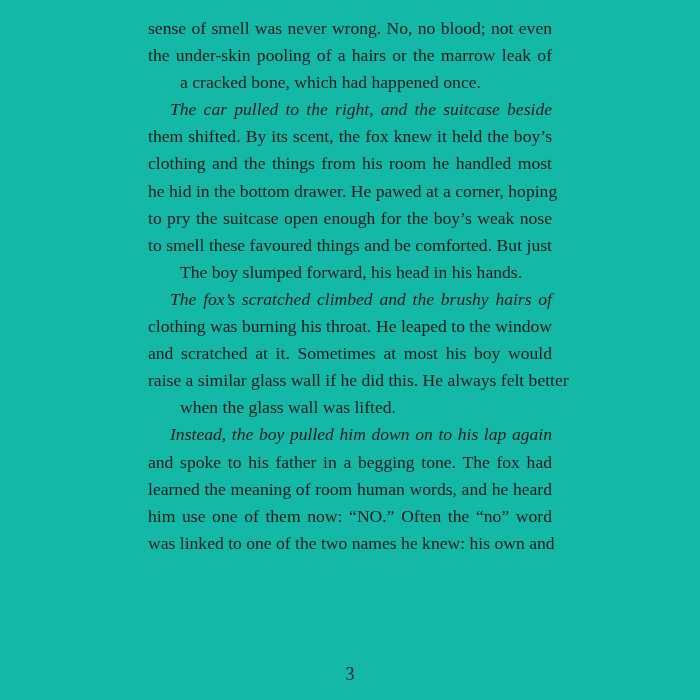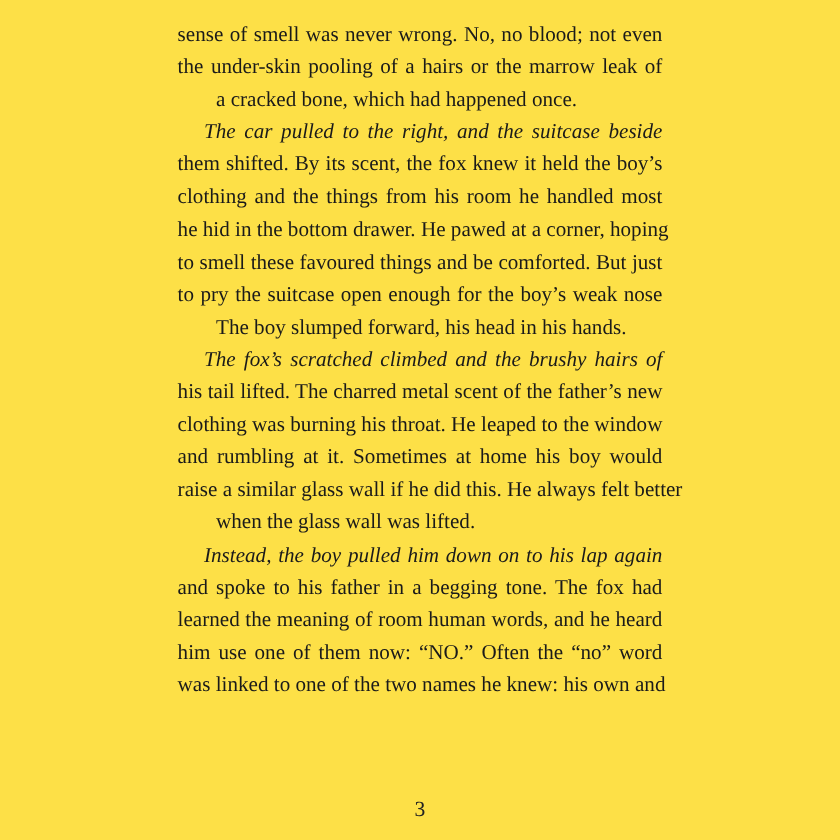"sense of smell was never" .page { background: #fde047 -> #14b8a6 }
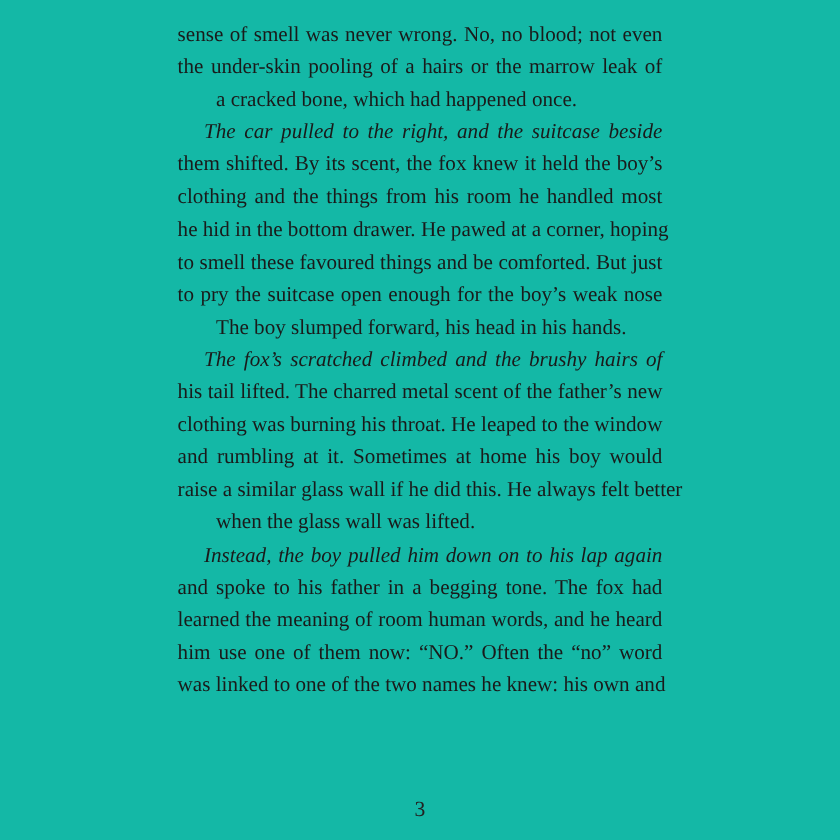"to smell these favoured things" span.line { order: before "to pry the suitcase open" -> after "to pry the suitcase open" }
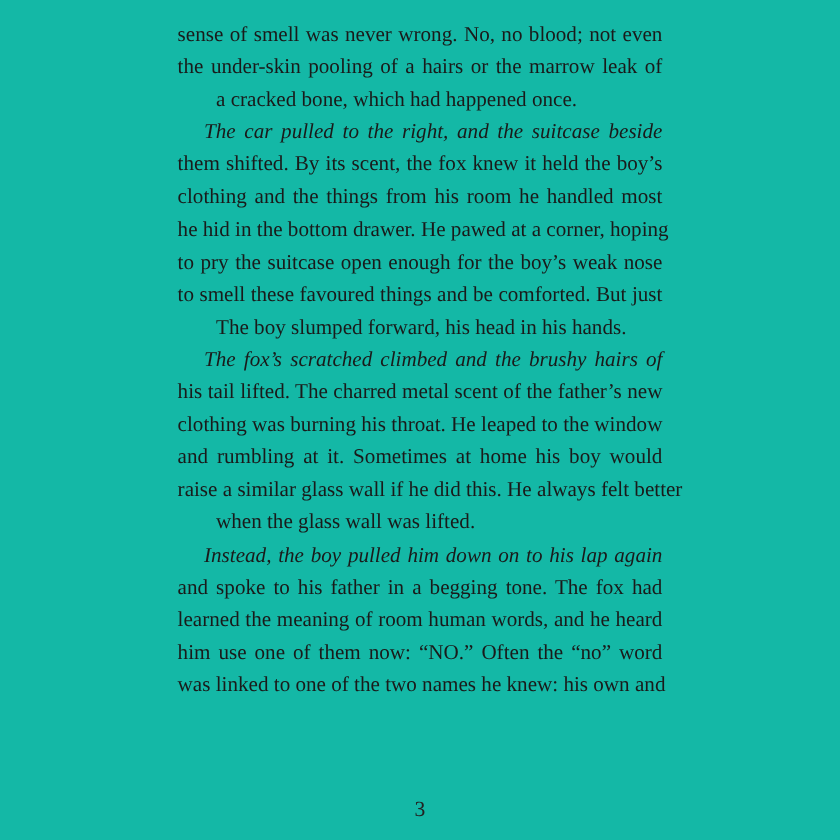"his tail lifted. The charred" span.line { html: <span>his tail lifted. The charred metal scent of the father’s new</span> -> none }
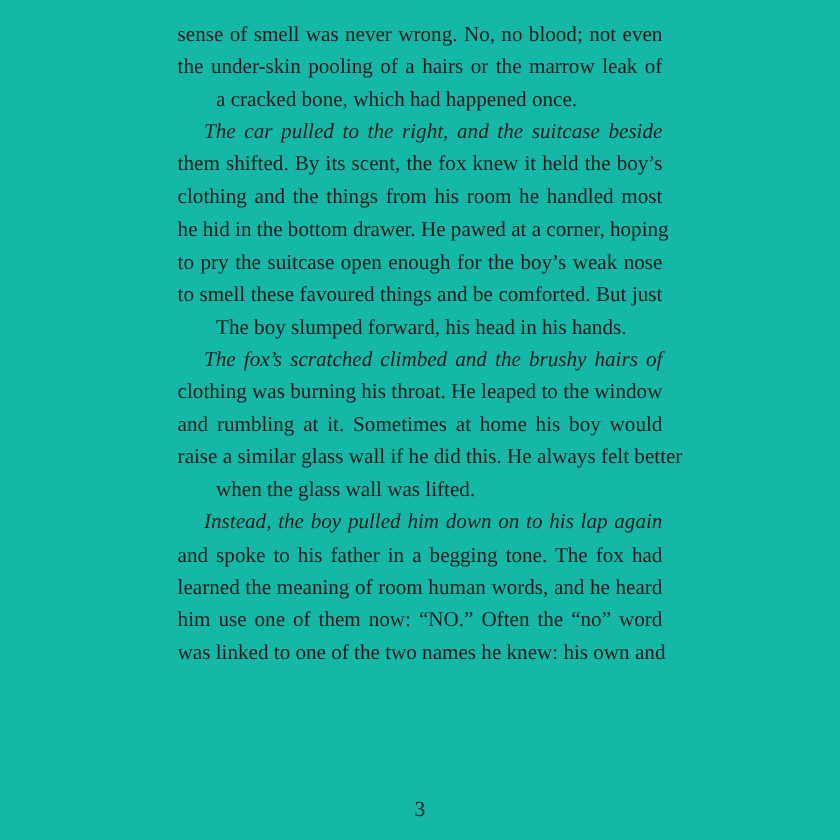"and rumbling at it. Sometimes" span.line { text: rumbling at it. Sometimes at home -> scratched at it. Sometimes at most }
